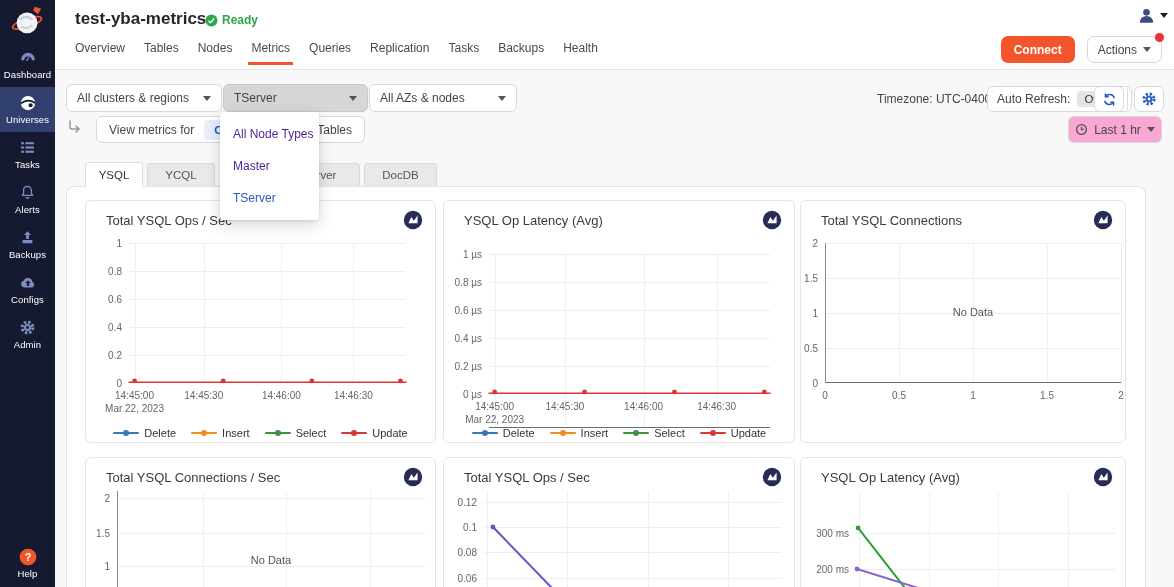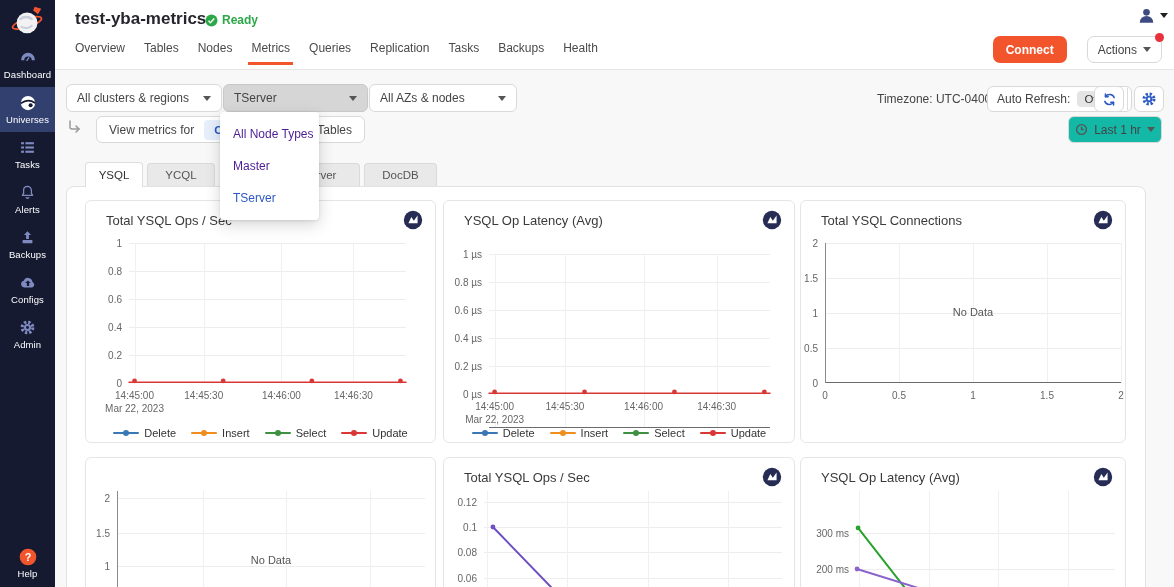"Connect" .header-actions { gap: 20px -> 12px }
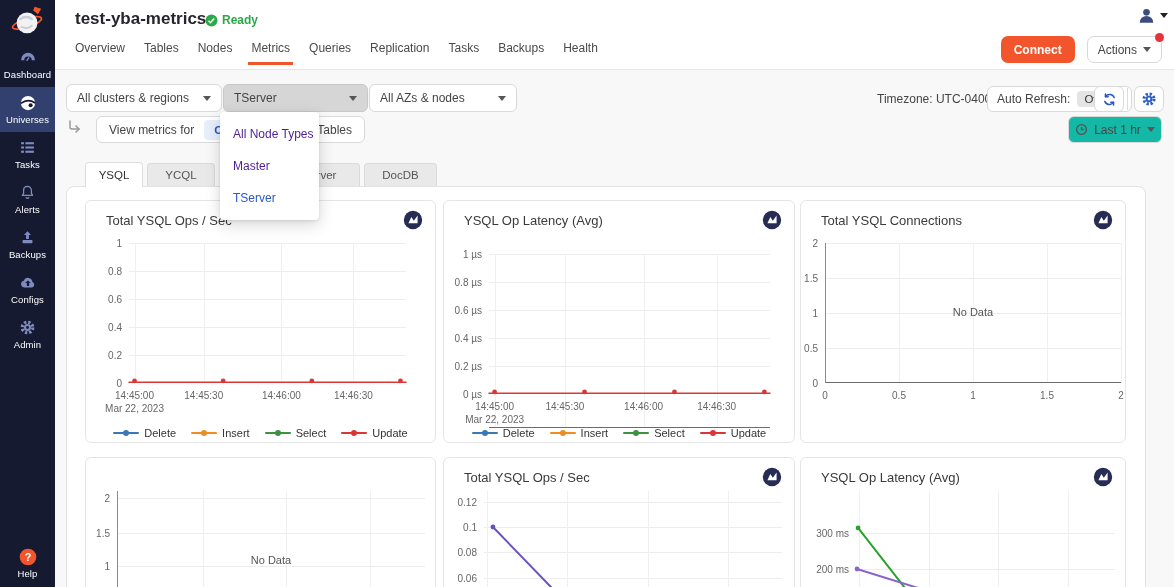"Last 1 hr" .time-range { background: #14b8a6 -> #f9a8d4 }
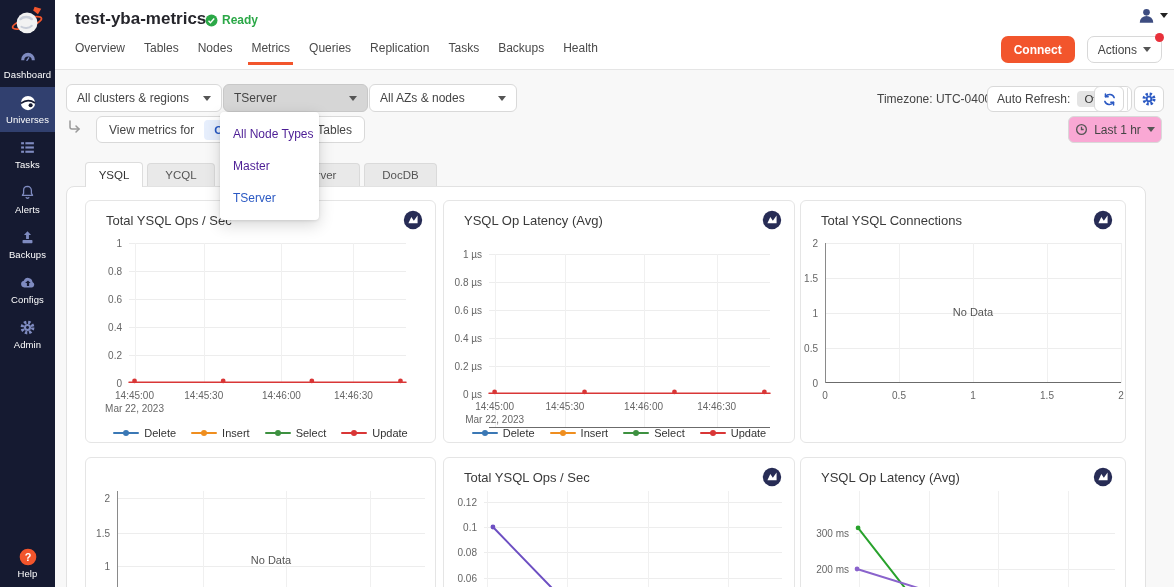"Total YSQL Connections / Sec" div.card-head { html: none -> <div> <span>Total YSQL Connections / Sec</span> <span> <svg> <circle></circle> <path></path> </svg> </span> </div> }
